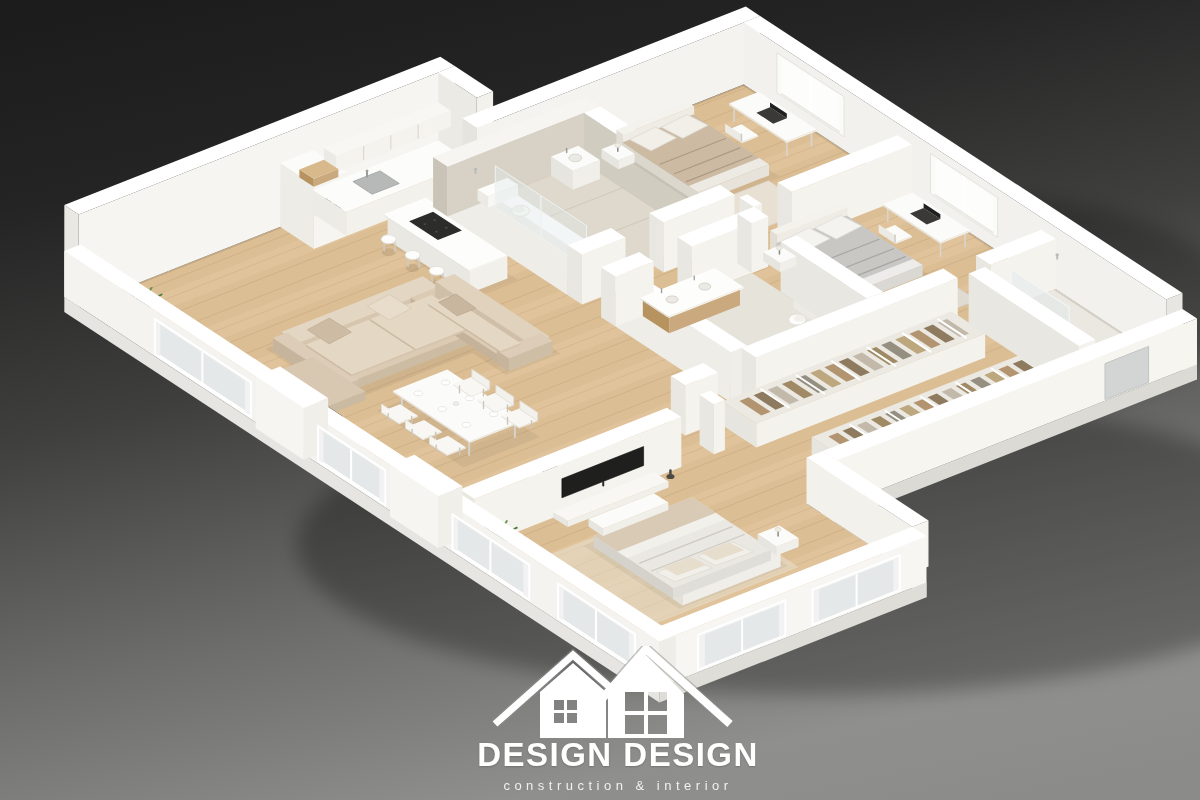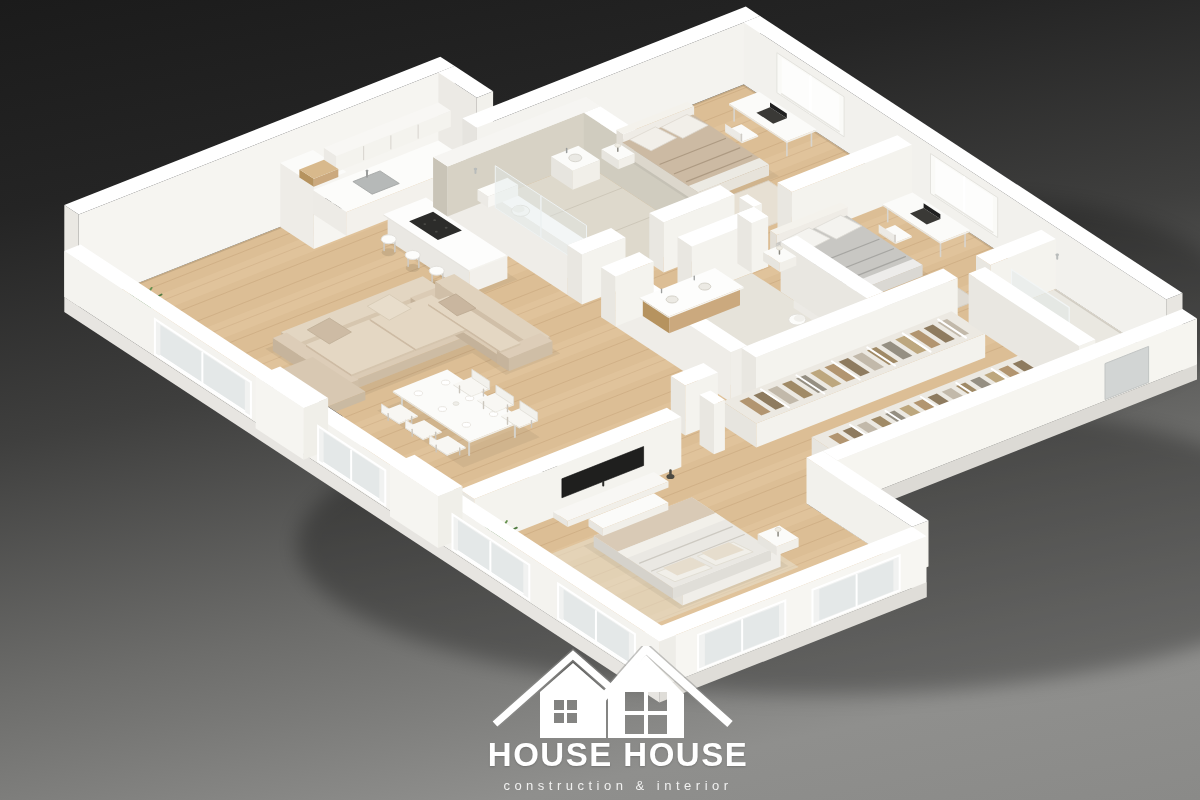"HOUSE HOUSE" div.logo-title { text: HOUSE HOUSE -> DESIGN DESIGN }
